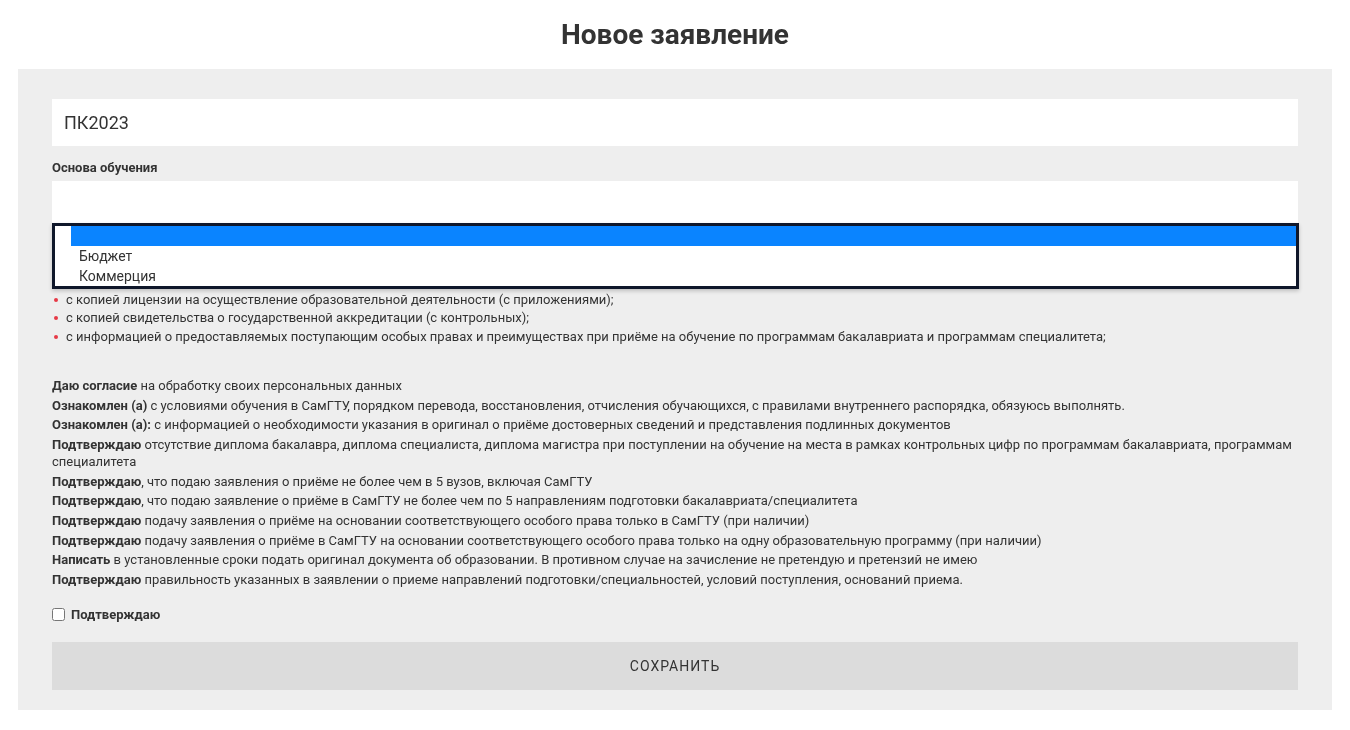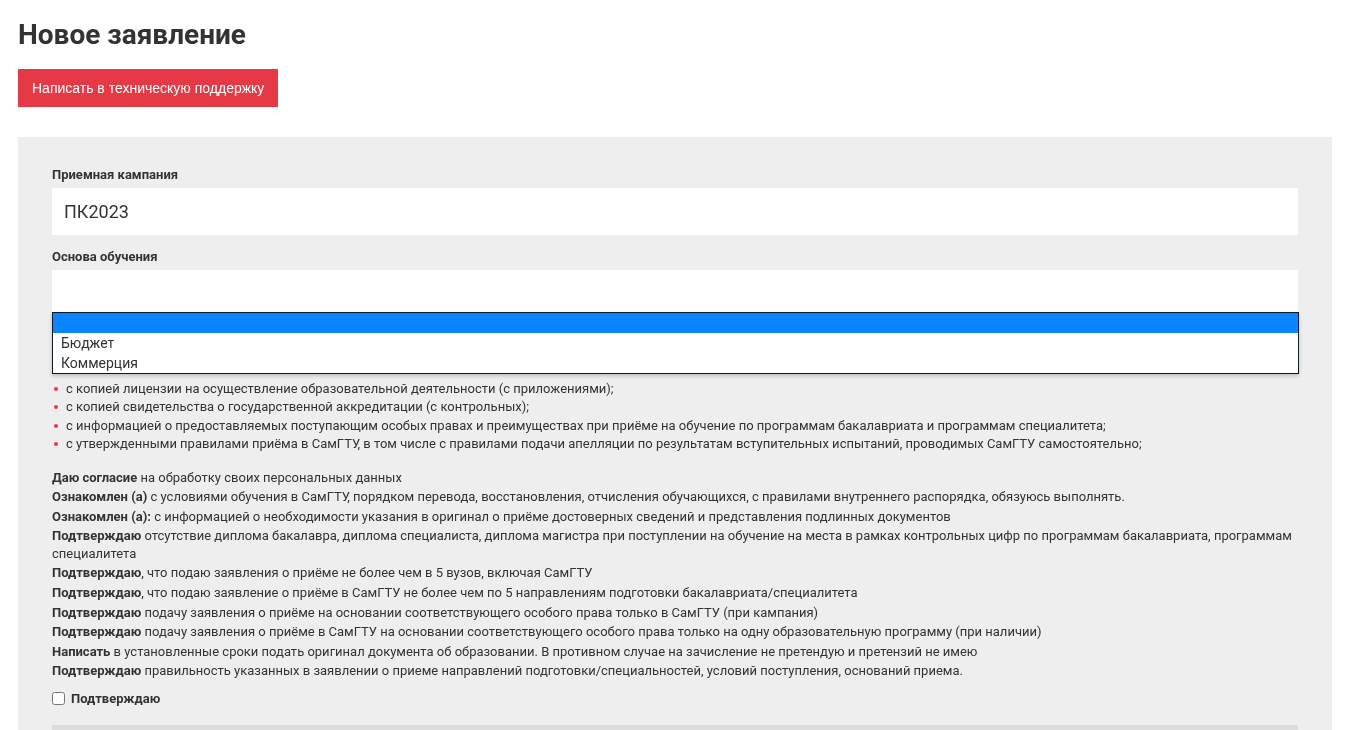"Новое заявление" .page-title { text-align: none -> center }
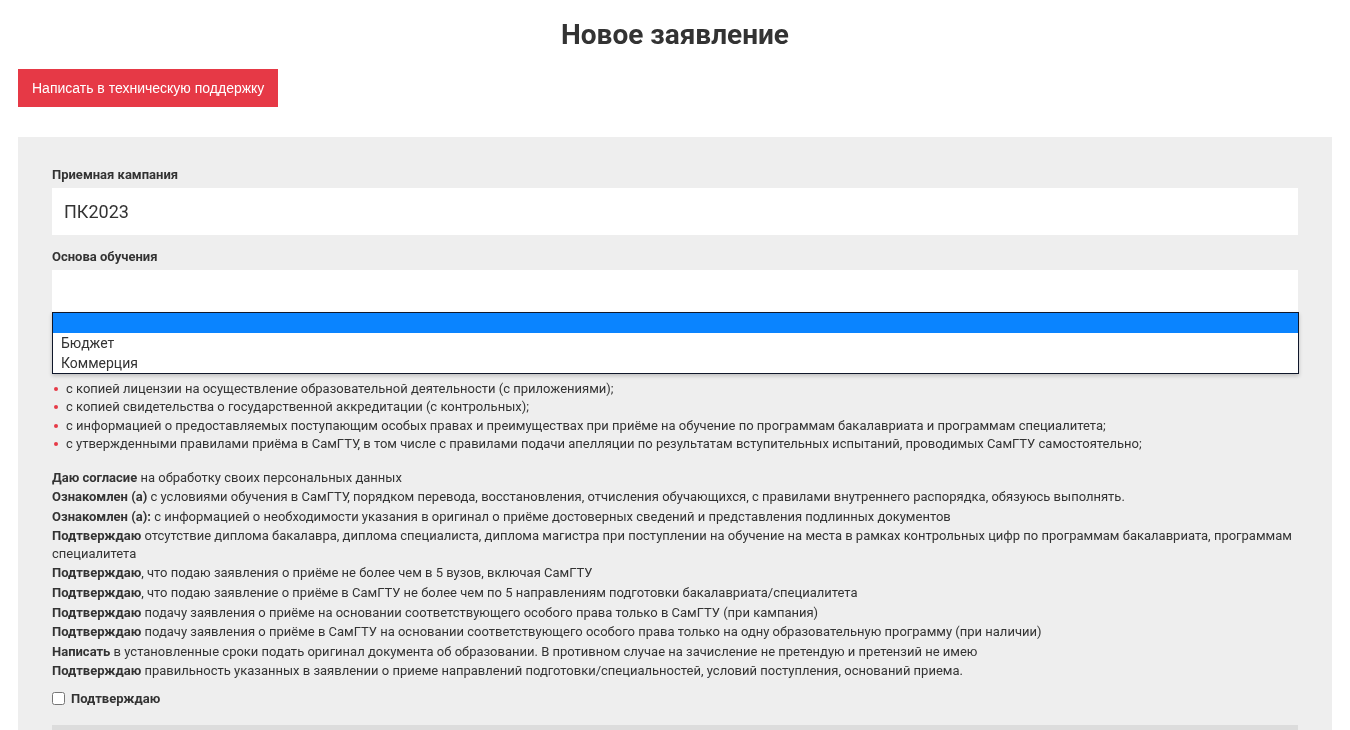"Написать в техническую поддержку" button.support-button { html: <button>Написать в техническую поддержку</button> -> none }
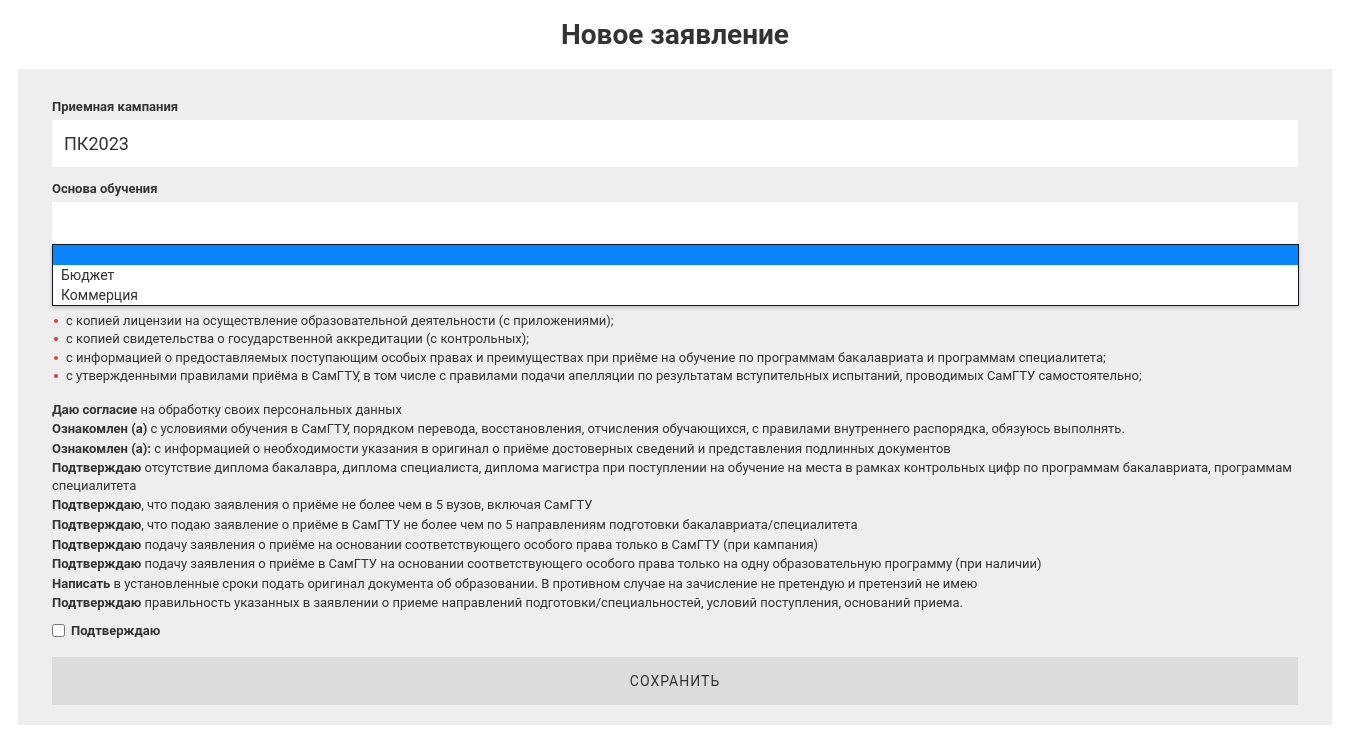"Приемная кампания" label.field-label { html: <label>Приемная кампания</label> -> none }
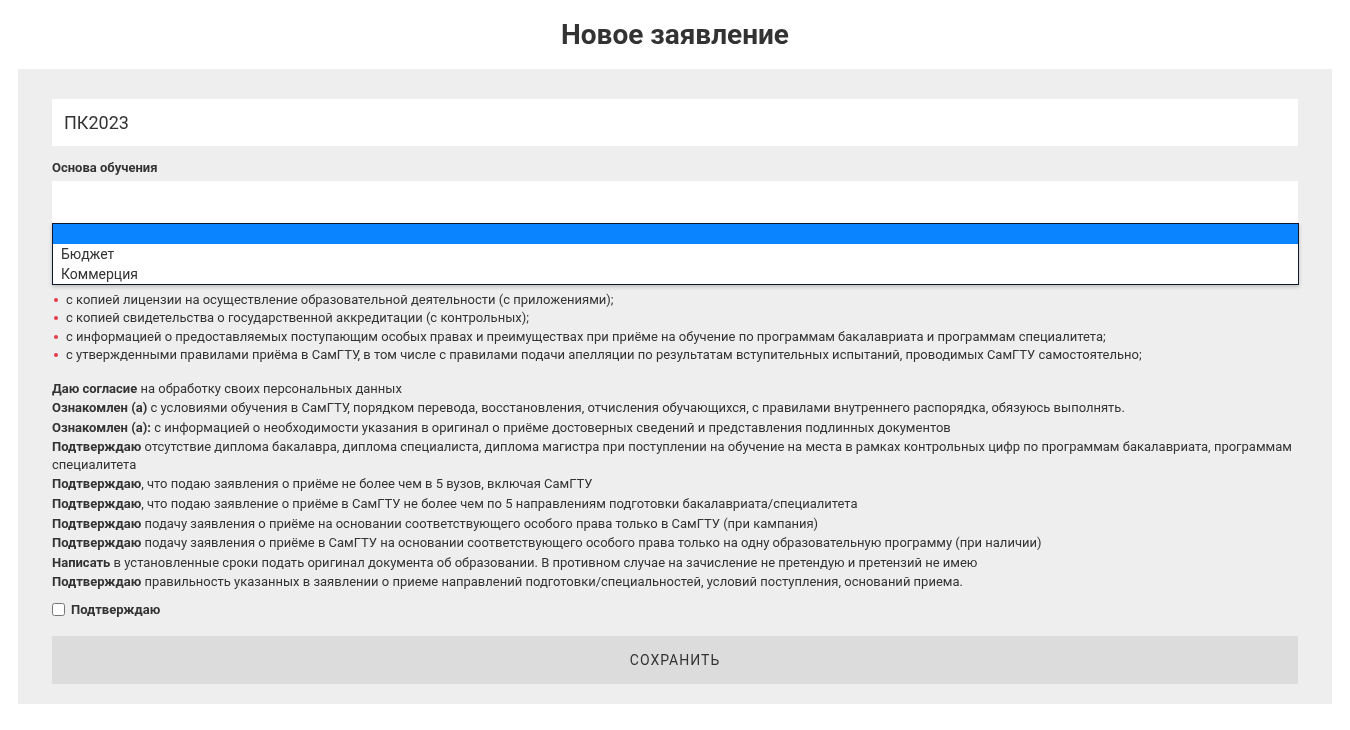"Бюджет" .dropdown-menu { border: 1px solid #0f172a -> 3px solid #0f172a; padding-left: none -> 16px }
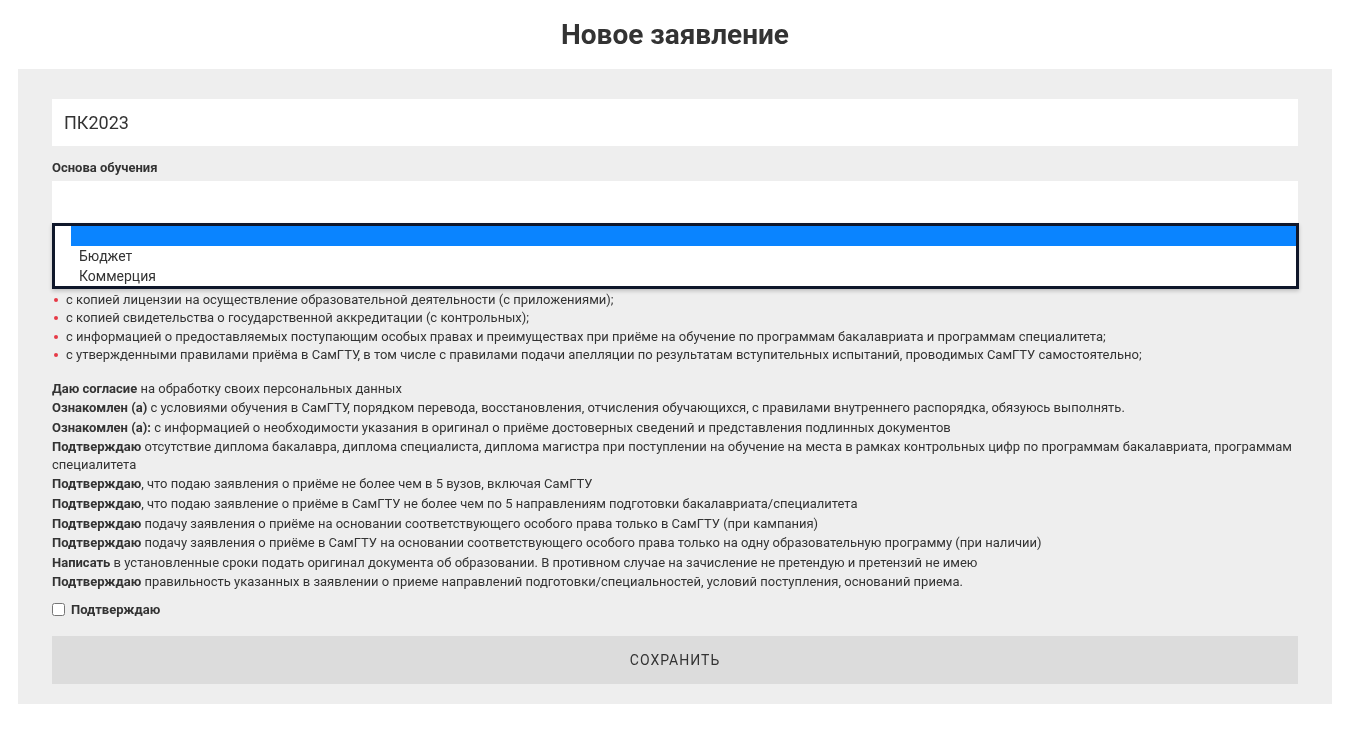"с копией лицензии на осуществление" .bullet-list { margin-bottom: 16px -> 32px }
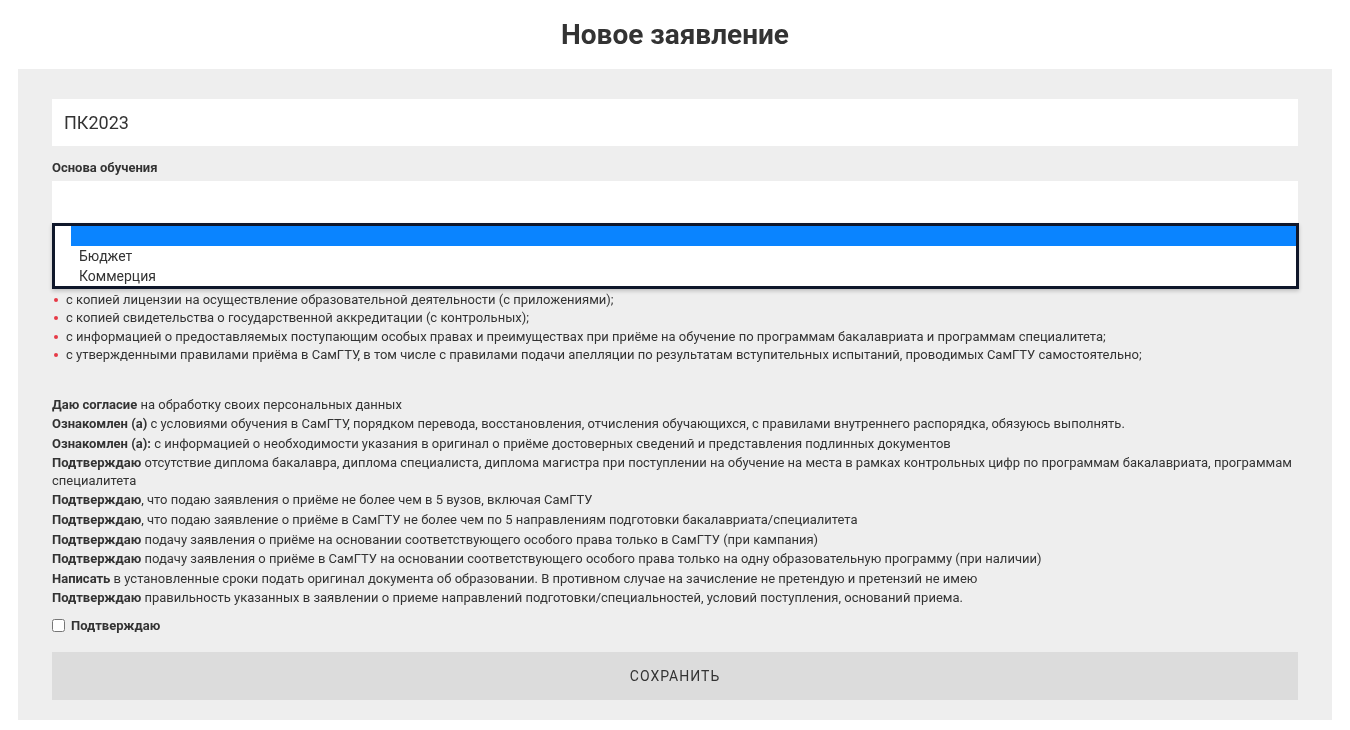"с утвержденными правилами приёма в" li { html: <li>с утвержденными правилами приёма в СамГТУ, в том числе с правилами подачи апелляции по результатам вступительных испытаний, проводимых СамГТУ самостоятельно;</li> -> none }
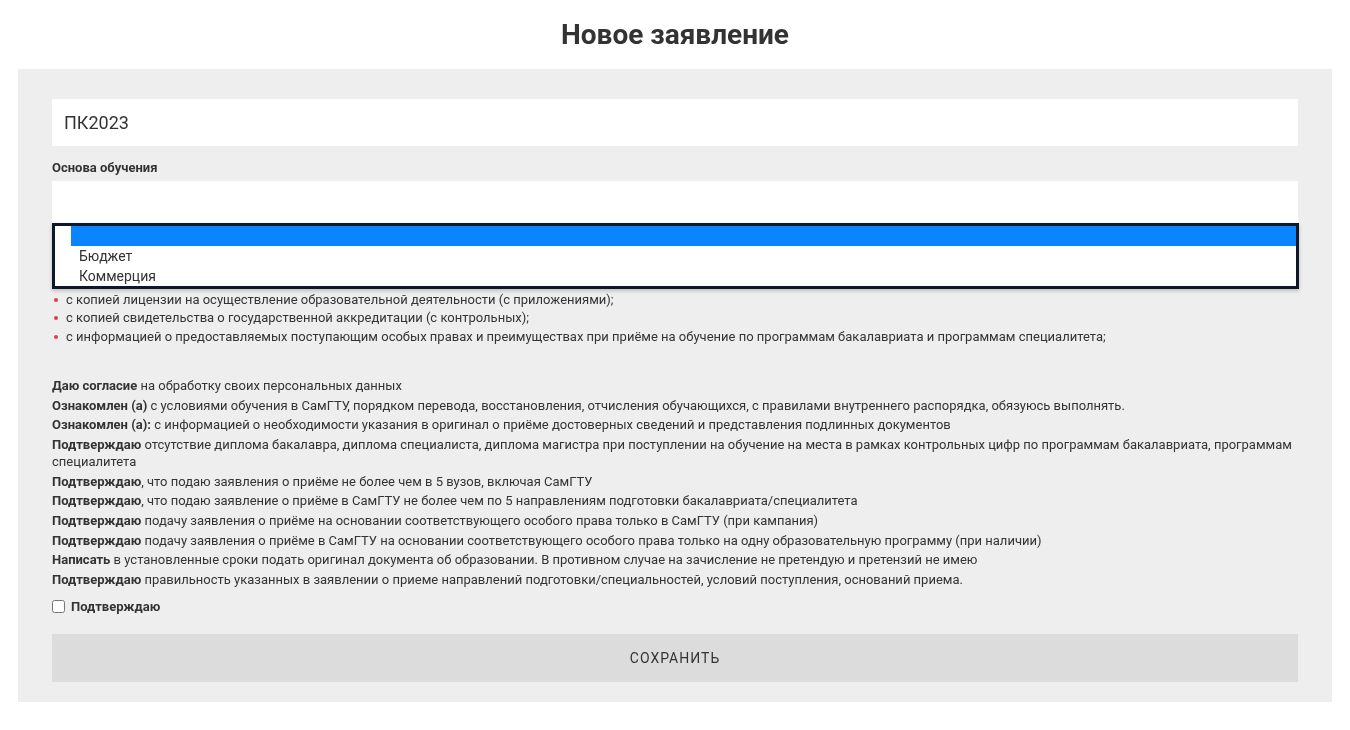"Даю согласие на обработку своих" .consent-list { margin-bottom: 10px -> 18px }
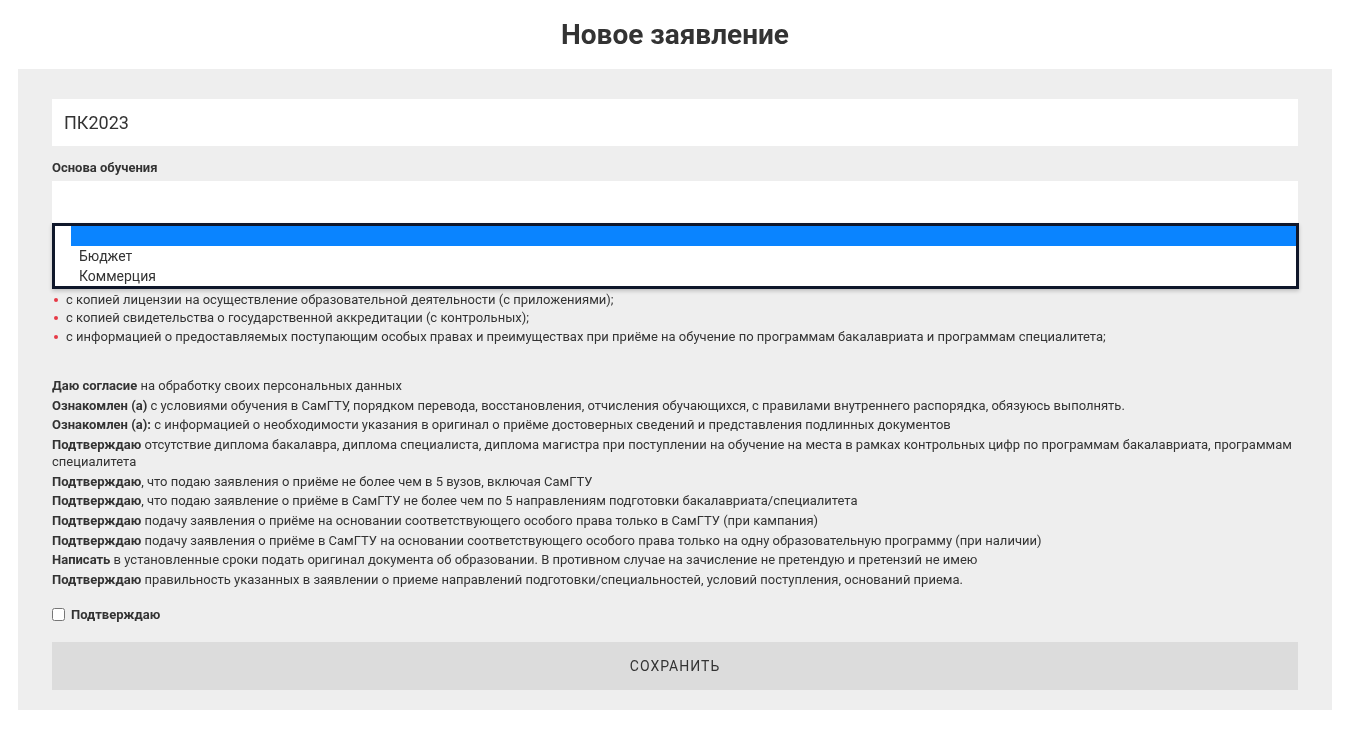"подачу заявления о приёме на" span { text: кампания -> наличии }
